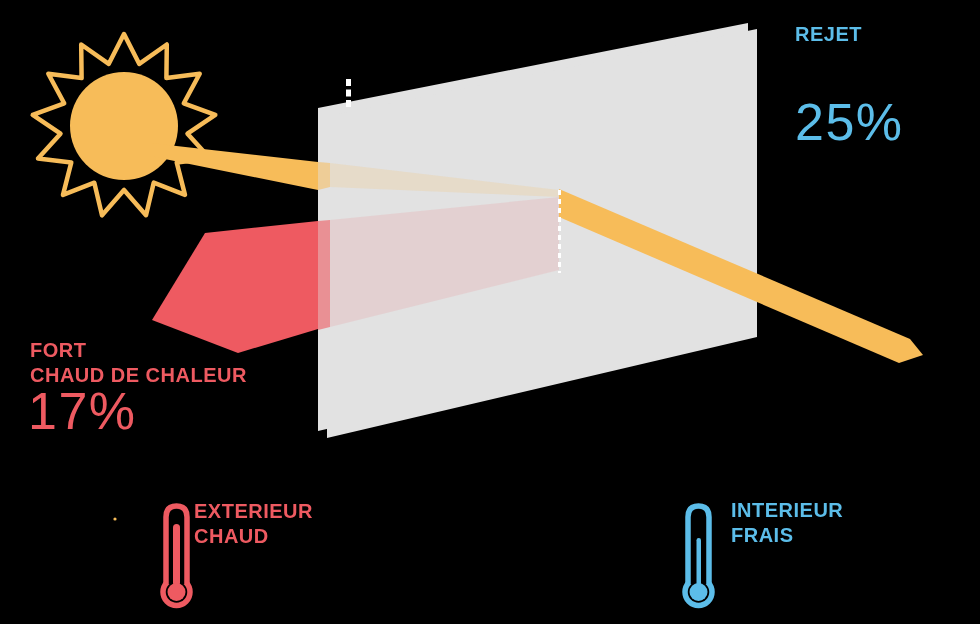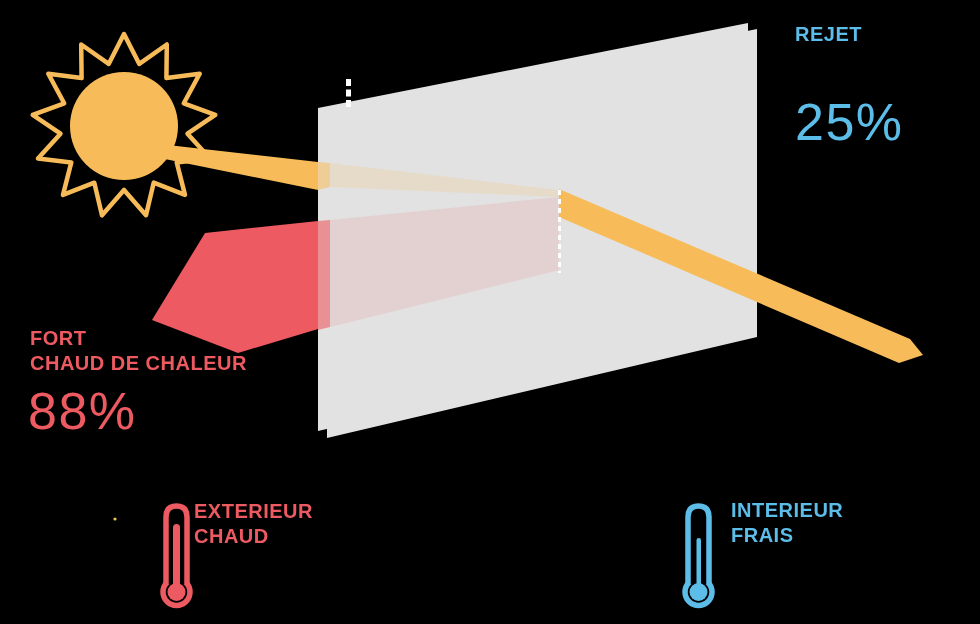"FORT" div.label { top: 326px -> 338px }
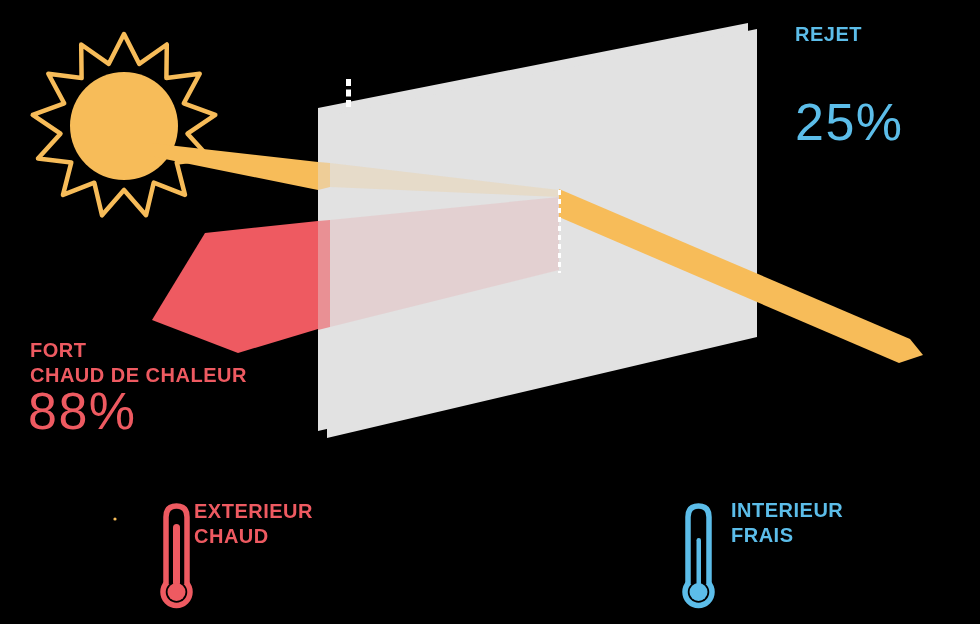"88%" div.value { text: 88% -> 17% }
